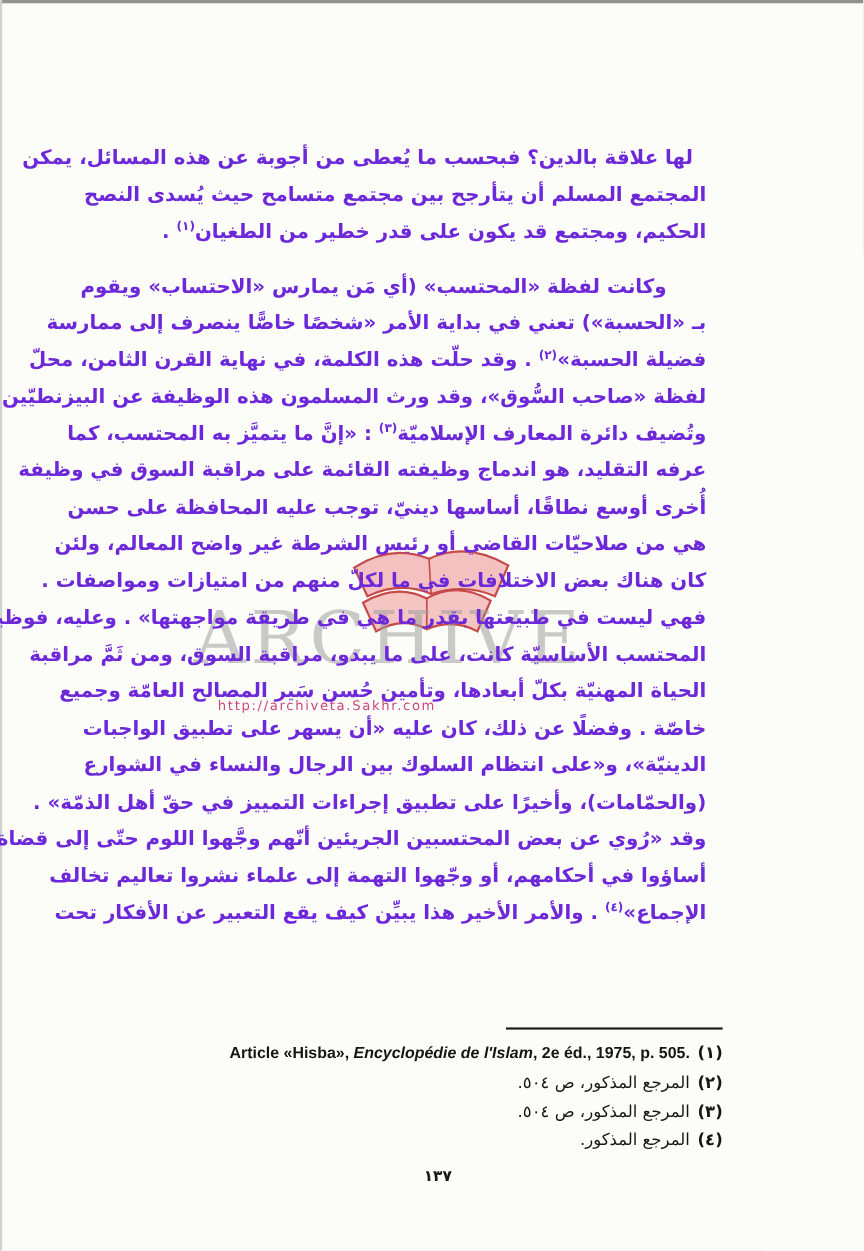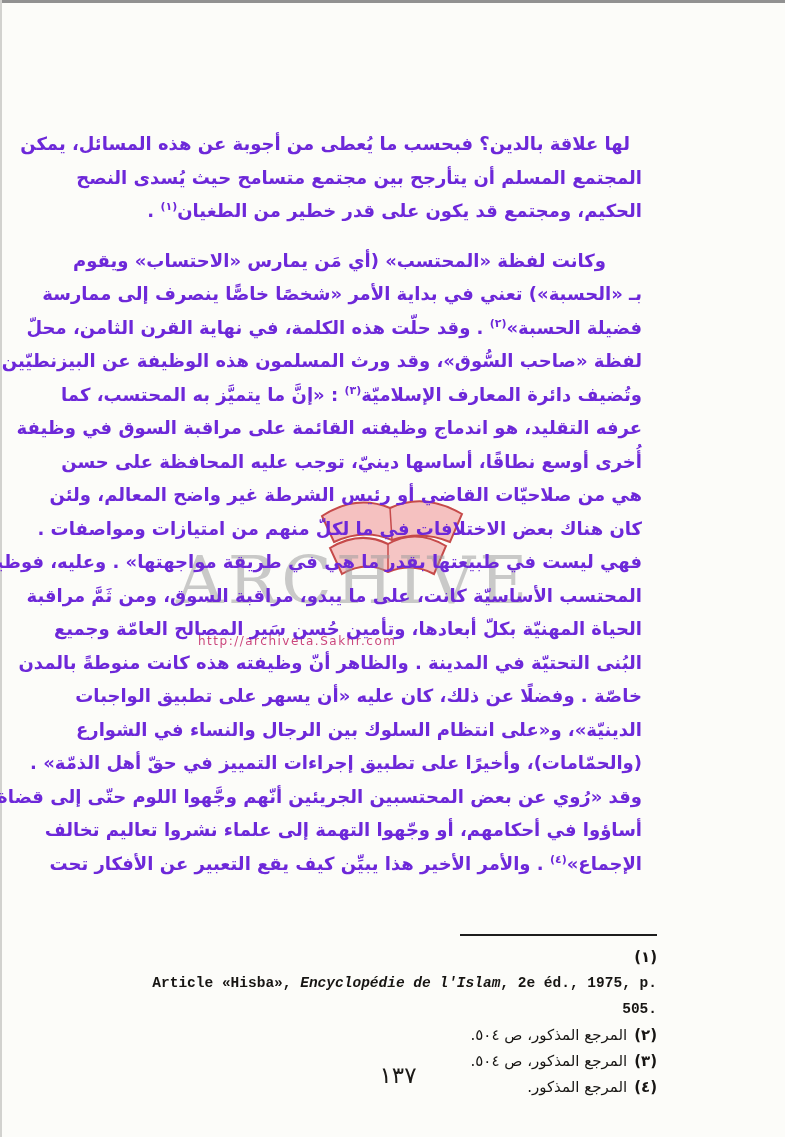"البُنى التحتيّة في المدينة ." div.bline { html: <div><span>البُنى التحتيّة في المدينة . والظاهر أنّ وظيفته هذه كانت منوطةً بالمدن</span></div> -> none }
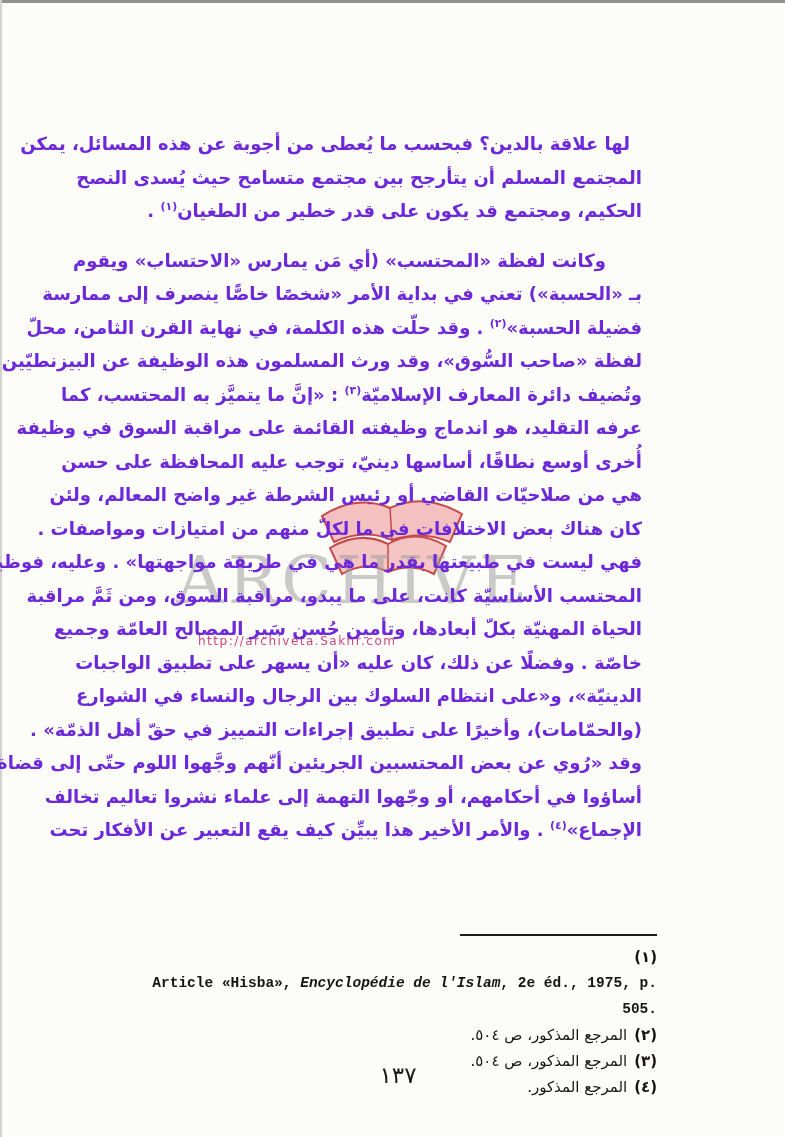"Article «Hisba», Encyclopédie de" .fn-body.latin { font-family: Liberation Mono, monospace -> Liberation Sans, sans-serif }
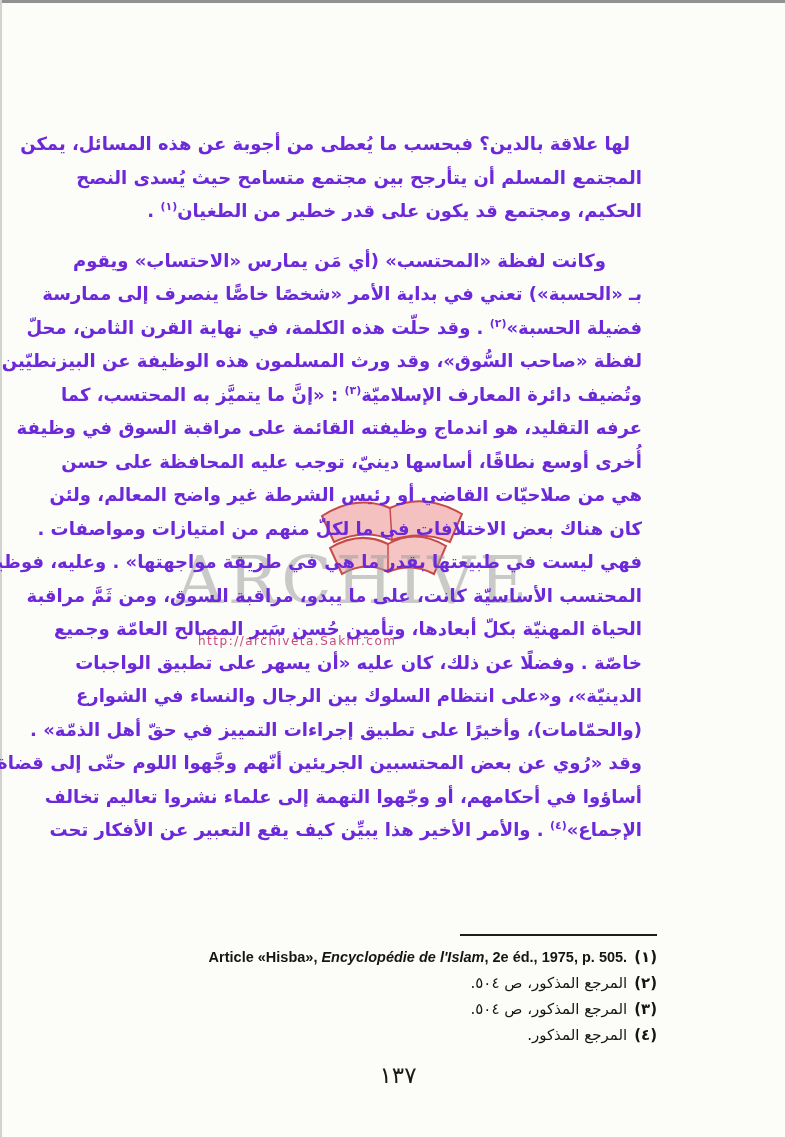"١٣٧" .page-number { font-size: 23px -> 14px; font-weight: normal -> bold }
